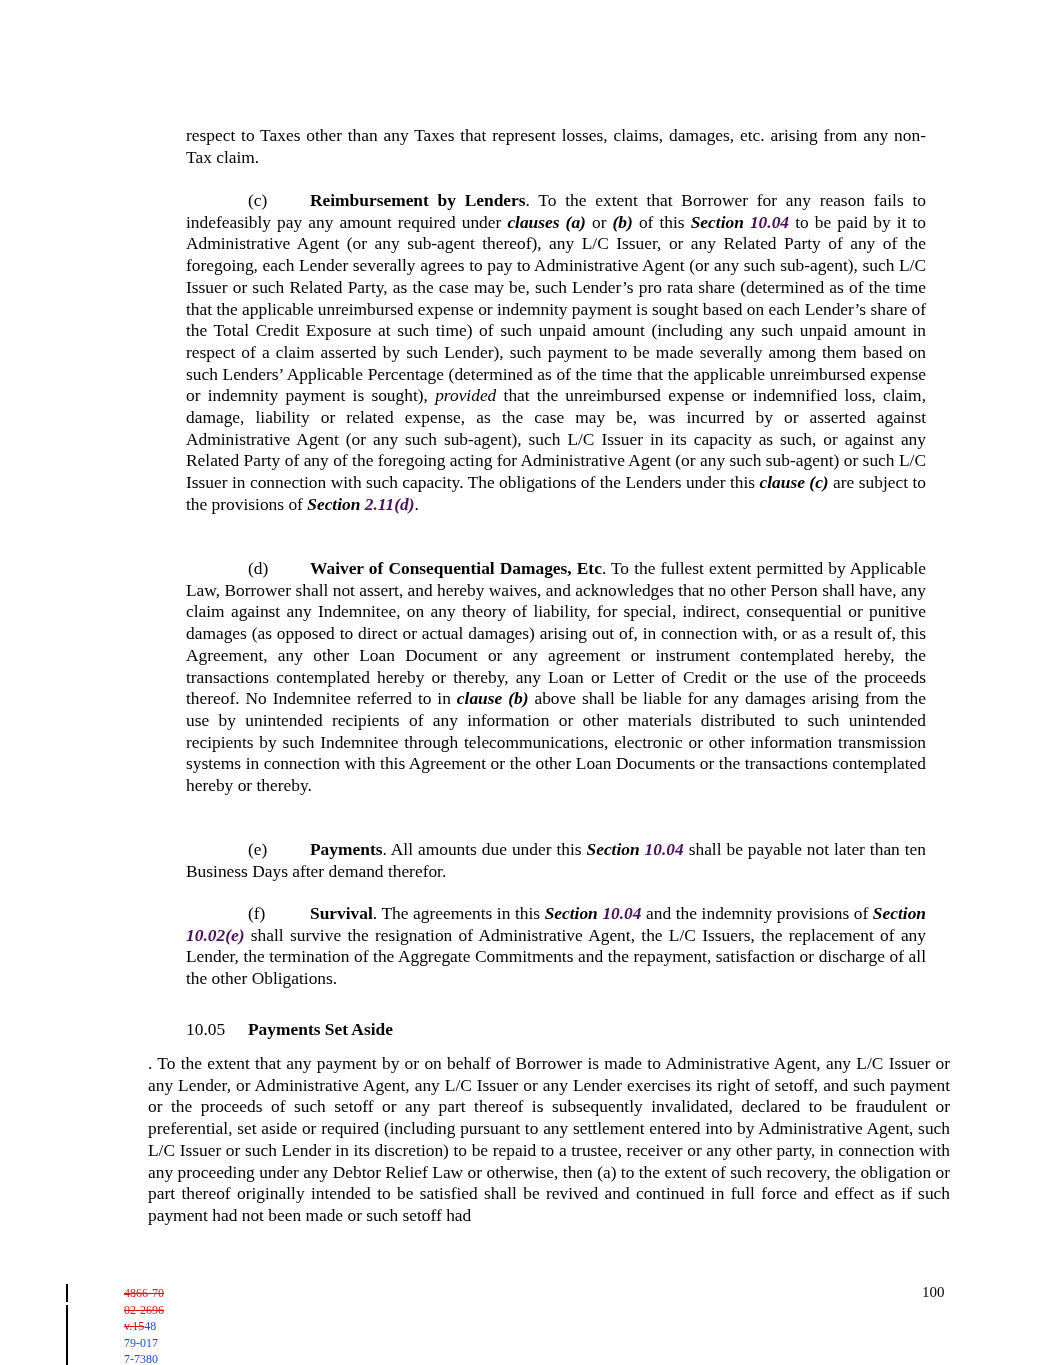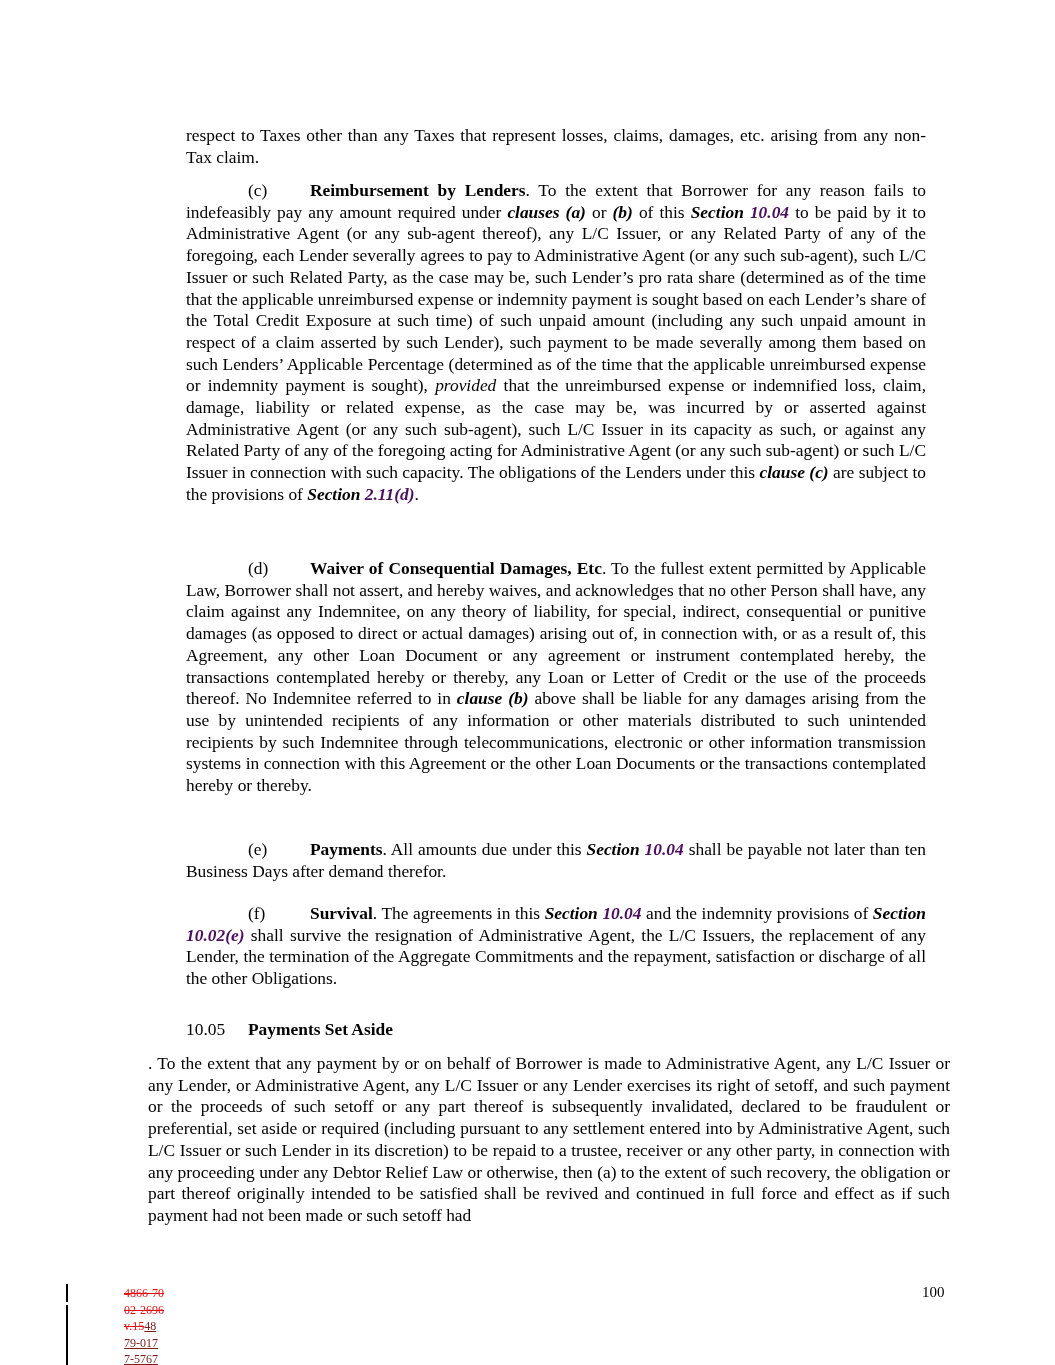"(c) Reimbursement by Lenders. To" div.block { top: 180px -> 190px }
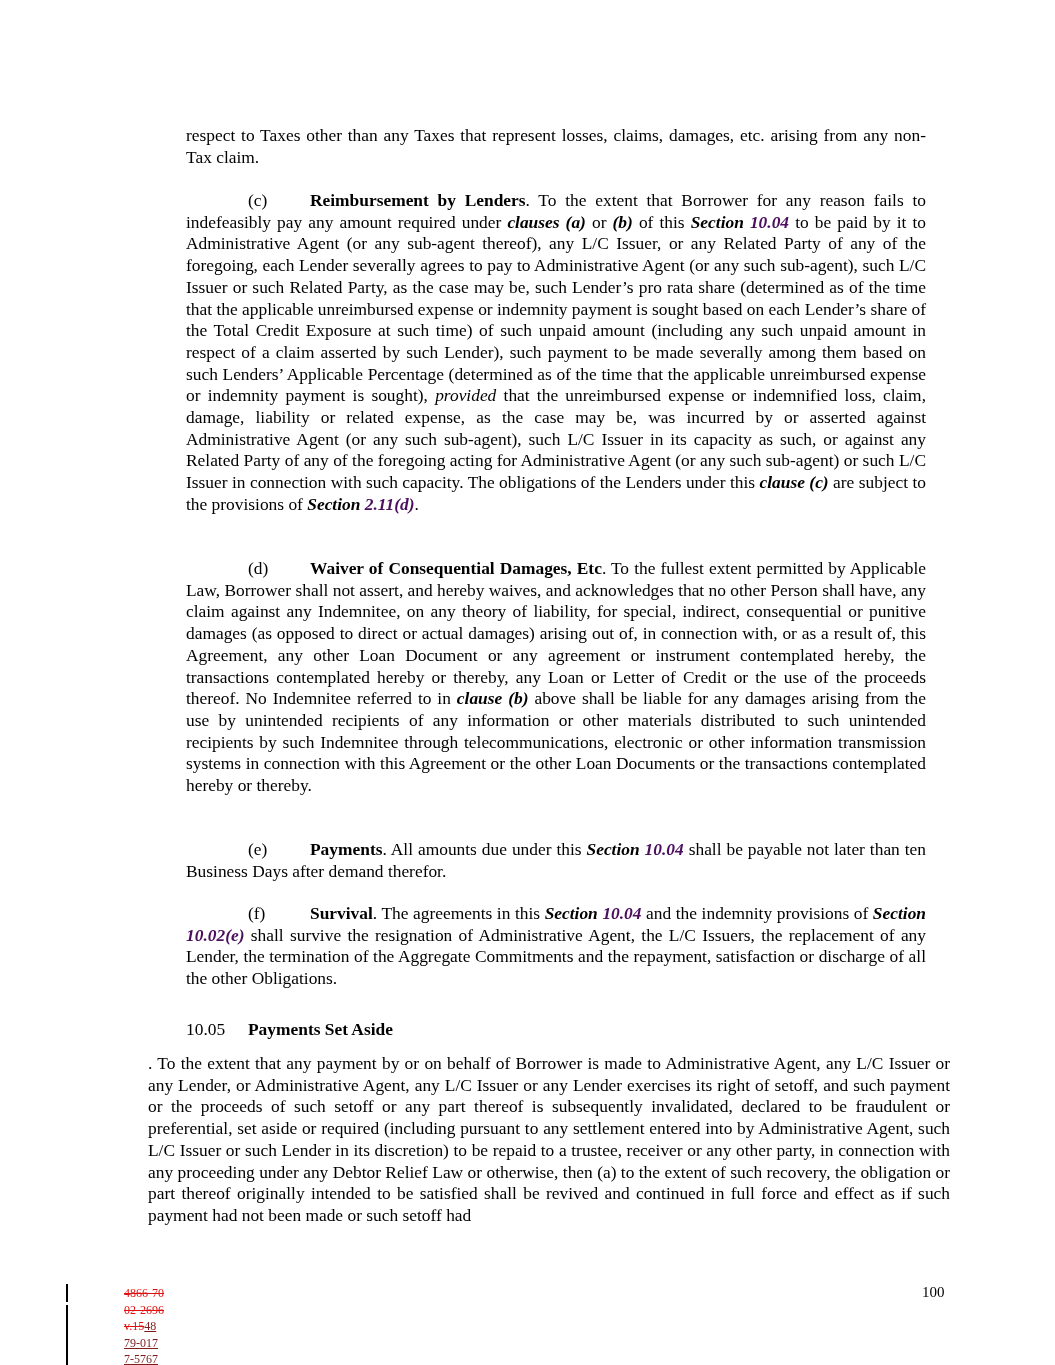"48" .ins { color: #7f1d1d -> #1d4ed8; text-decoration: underline -> none }
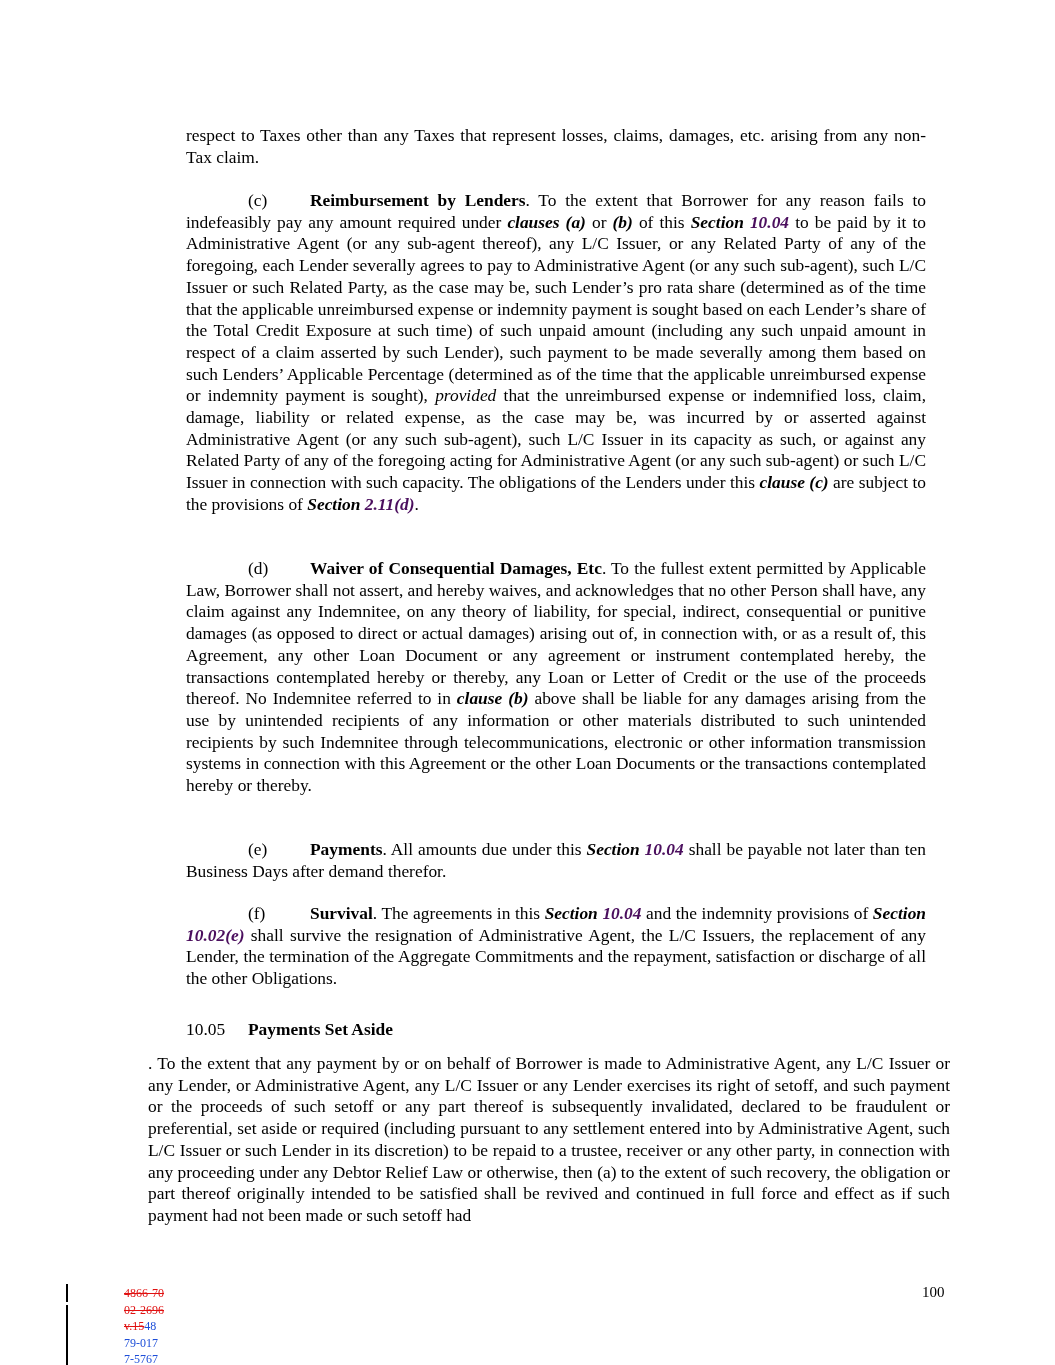"7-5767" span.ins { text: 7-5767 -> 7-7380 }
